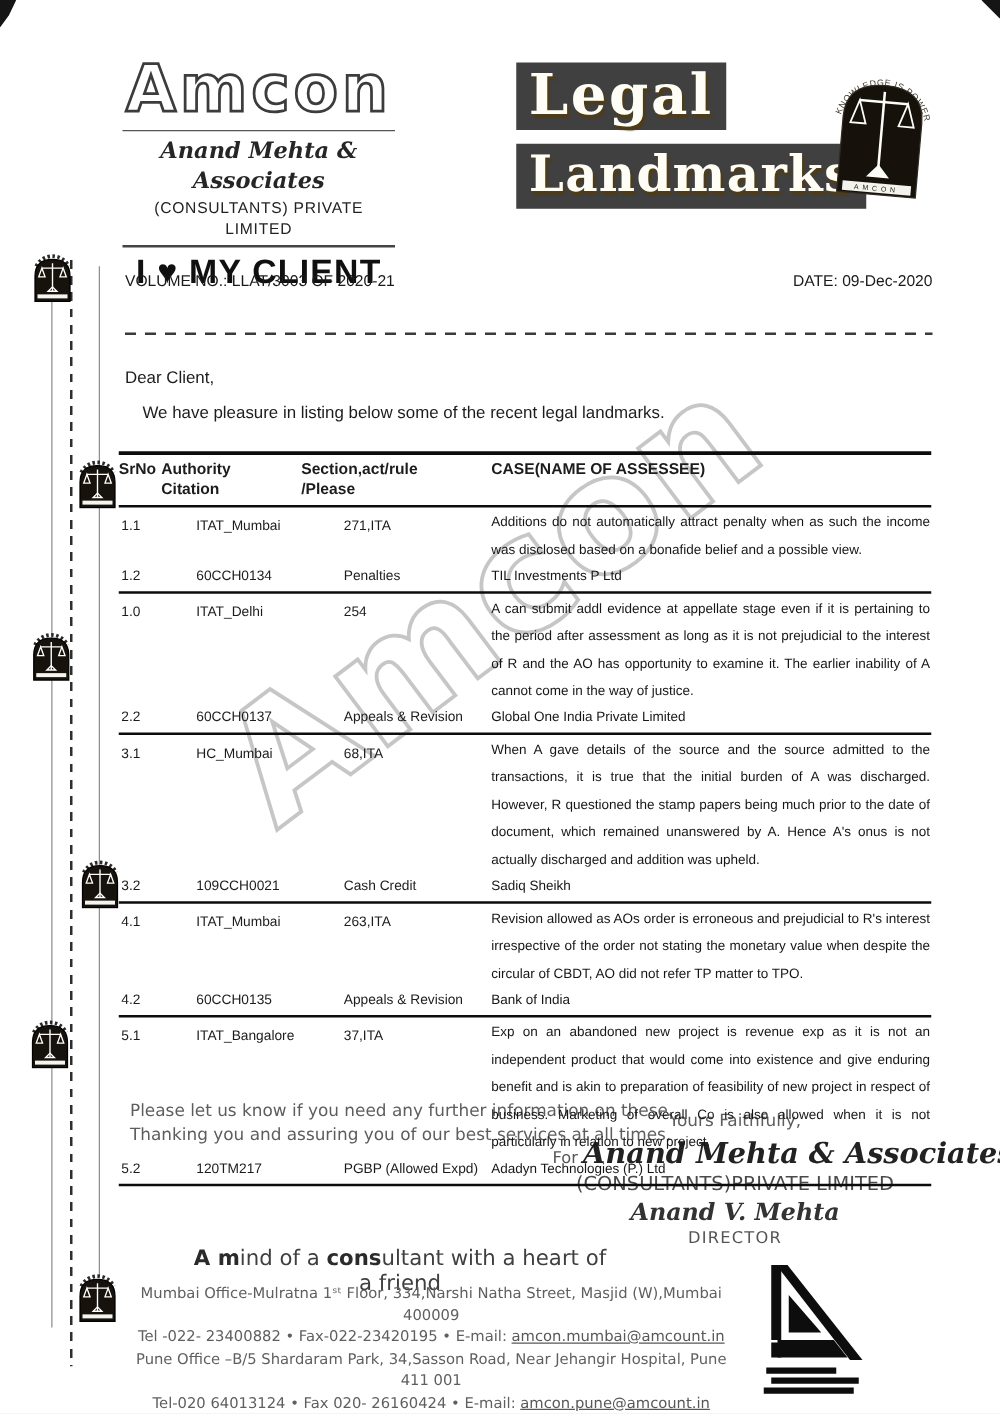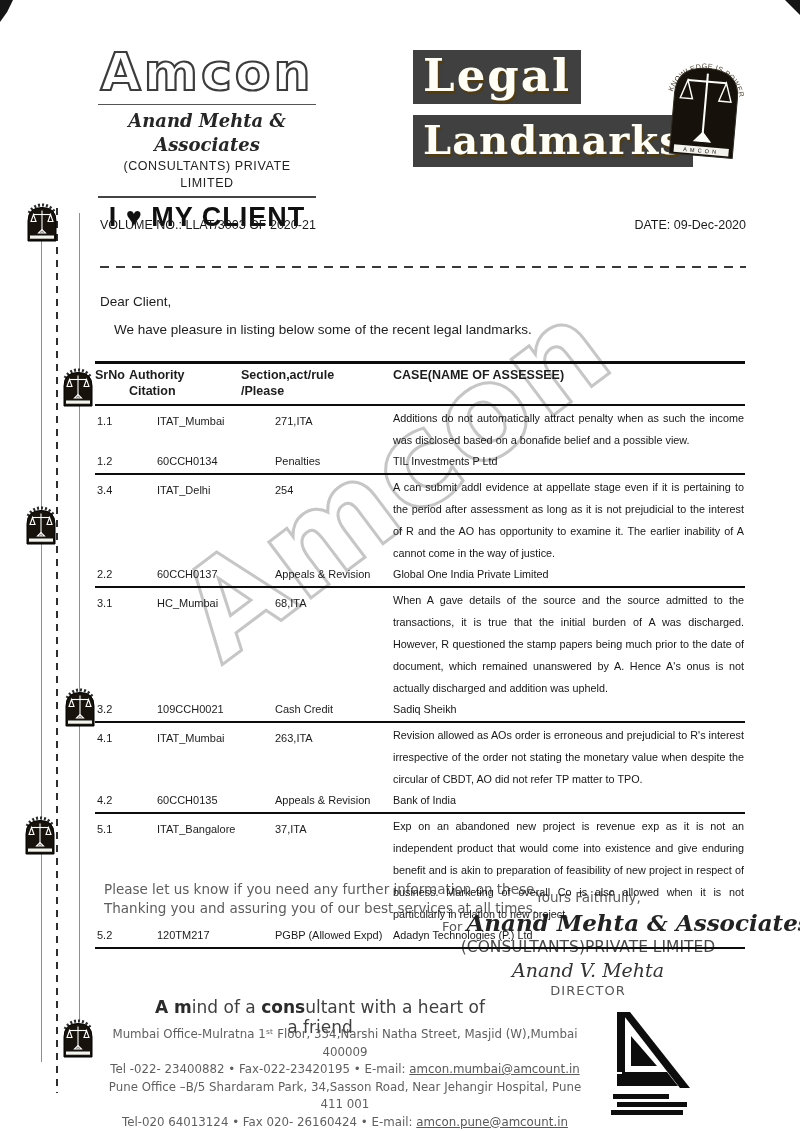"3.4" div.td { text: 3.4 -> 1.0 }
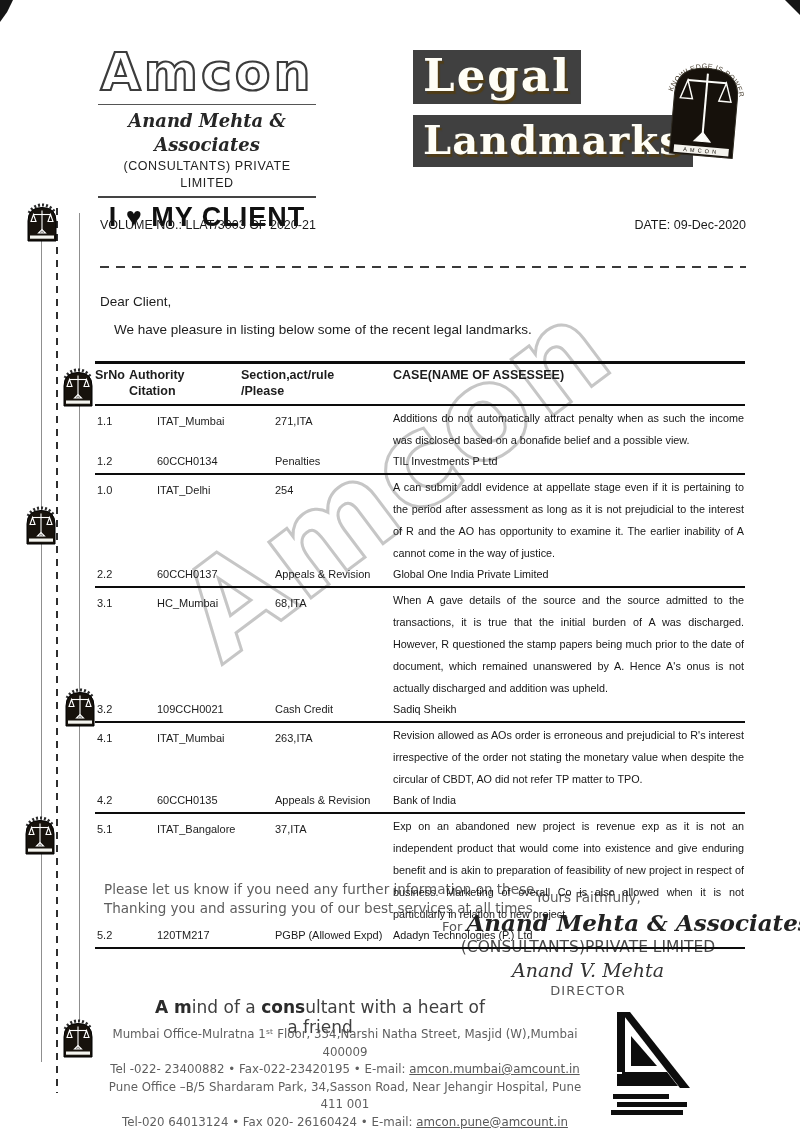"Anand V. Mehta" .sig-name { font-weight: normal -> bold }
